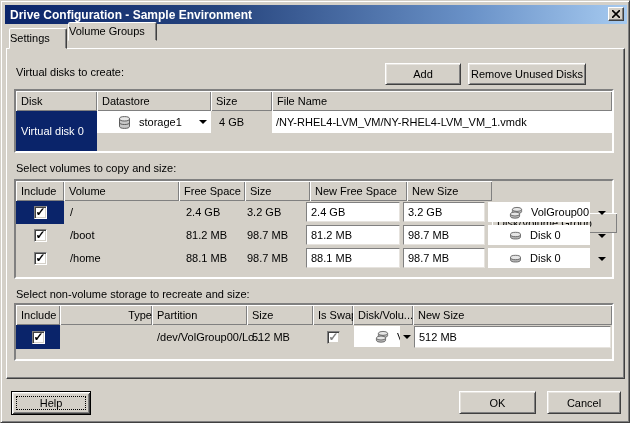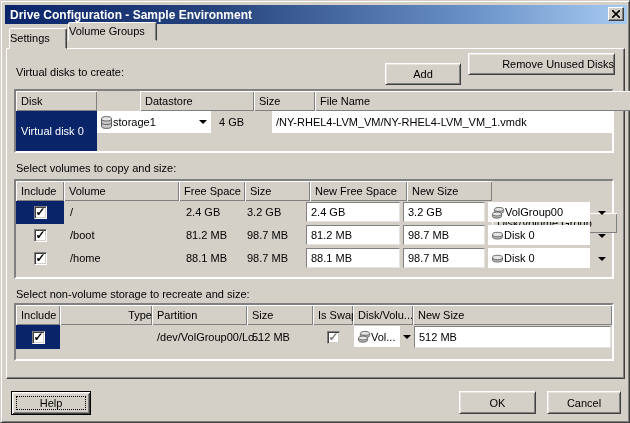"Remove Unused Disks" button.btn { text-align: right -> none; top: 4px -> 14px; width: 147px -> 118px }
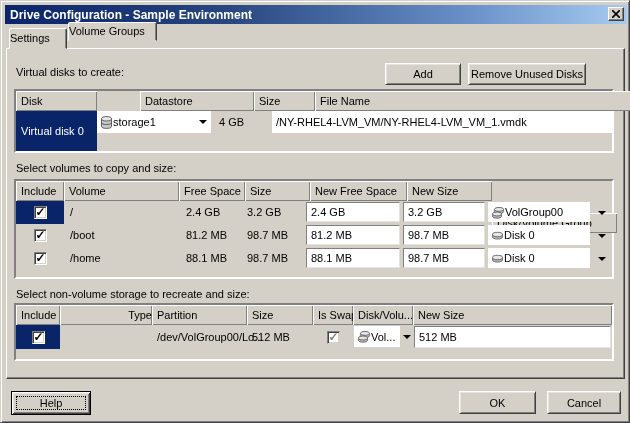"Datastore" div.th { margin-left: 43px -> none }
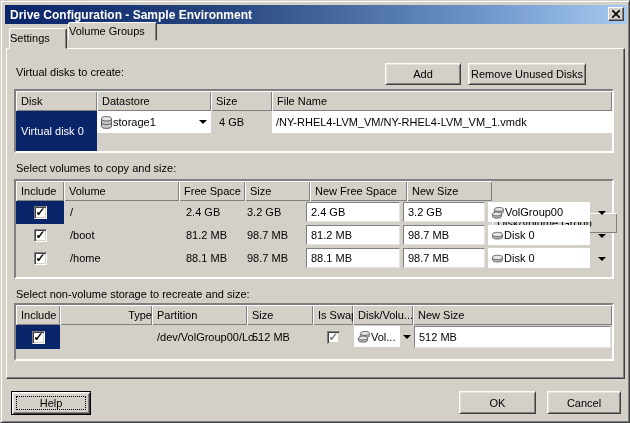"storage1" .combo { gap: 0 -> 8px; padding-left: 3px -> 21px }
